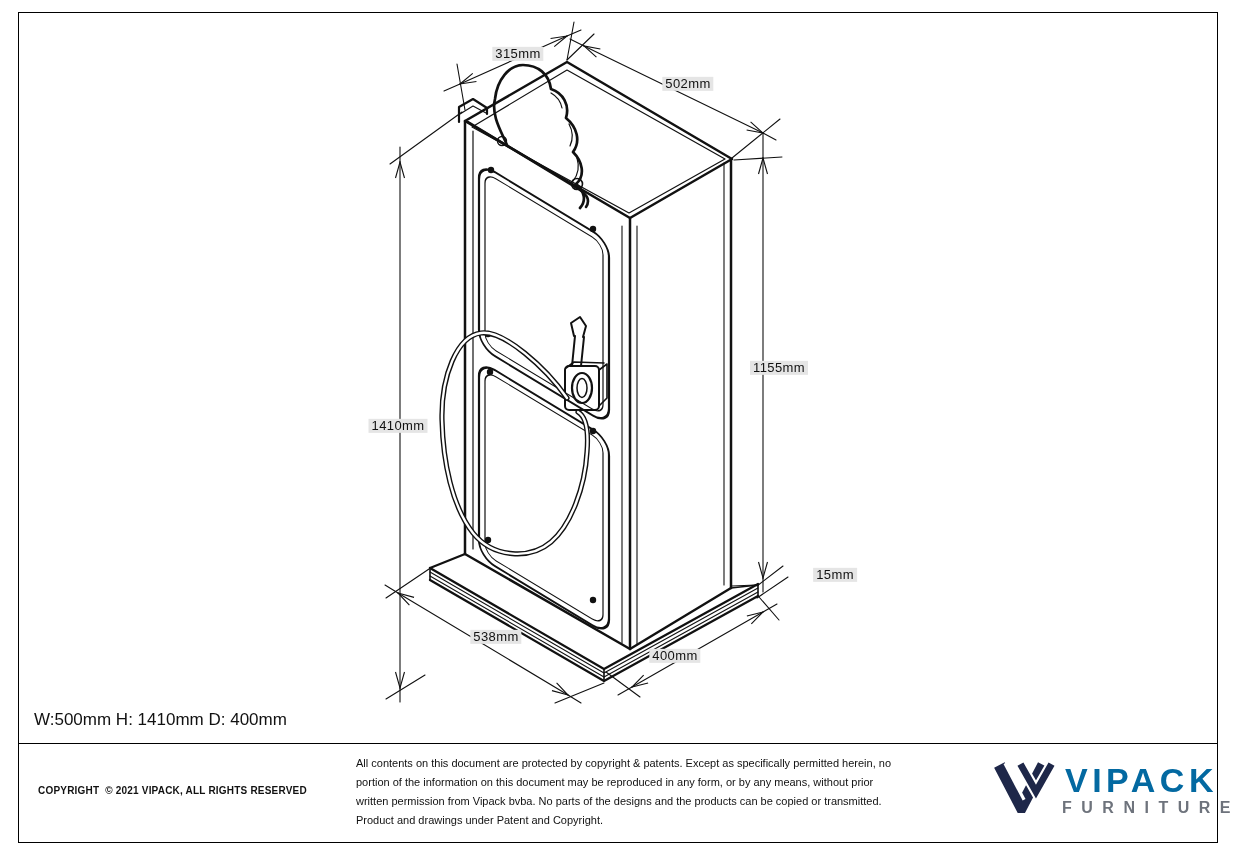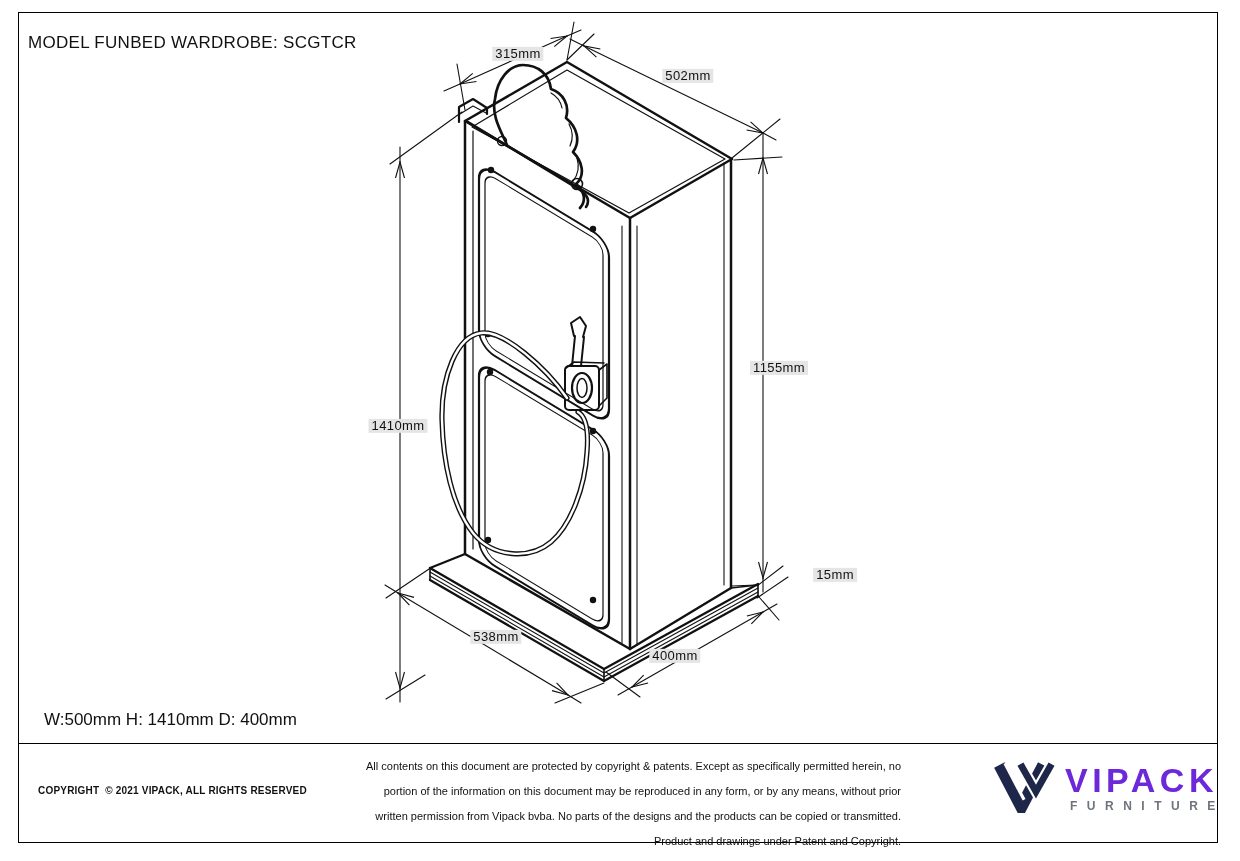"MODEL FUNBED WARDROBE: SCGTCR" div.page-title { html: <div>MODEL FUNBED WARDROBE: SCGTCR</div> -> none }
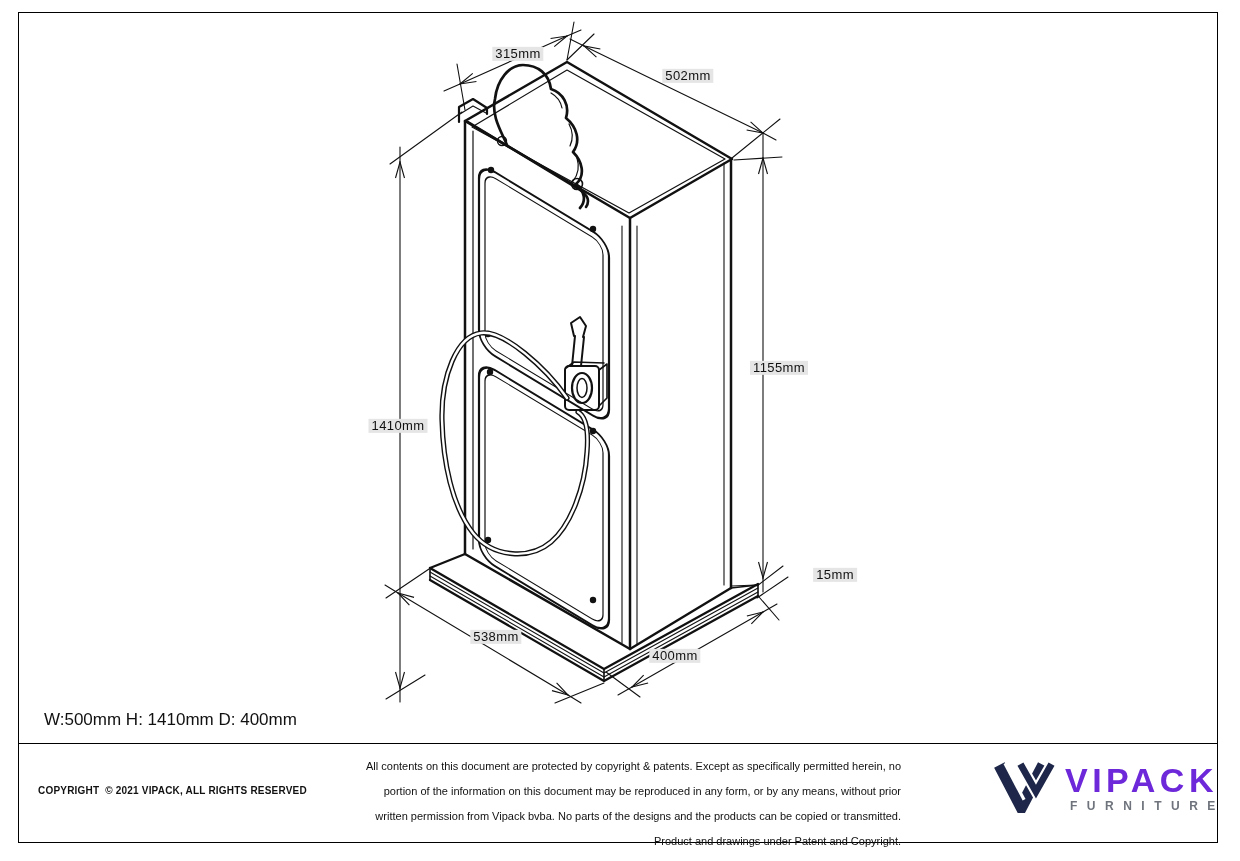"502mm" div.dim { top: 76px -> 84px }
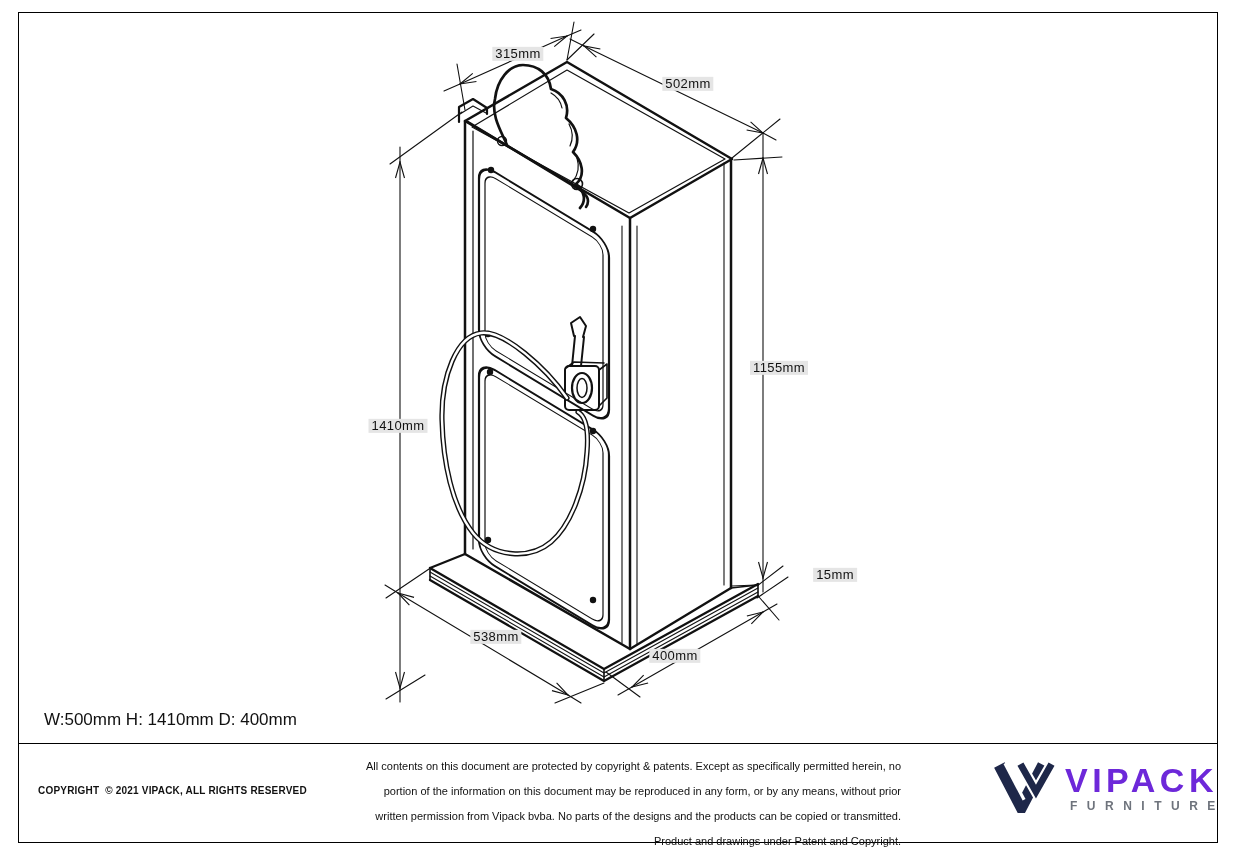"W:500mm H: 1410mm D: 400mm" .size-summary { left: 44px -> 34px }
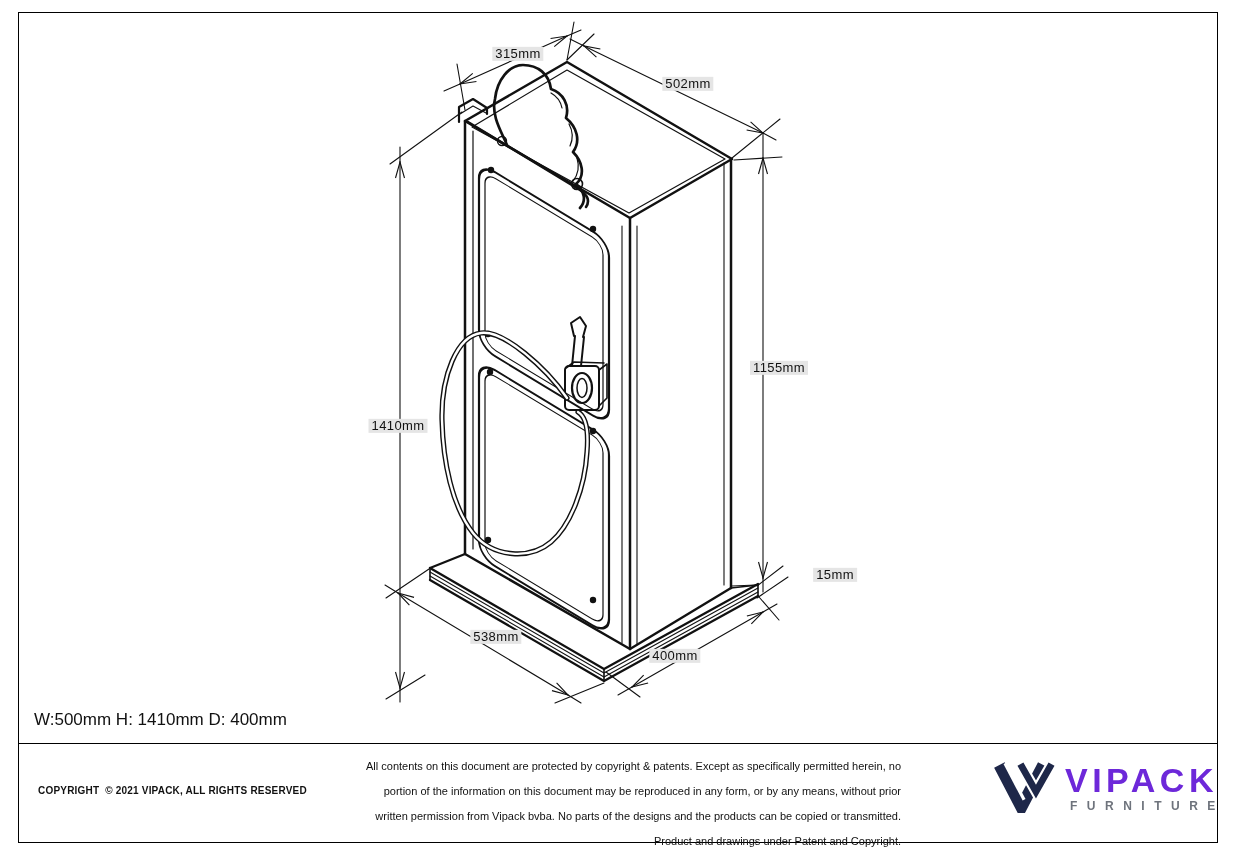"All contents on this document" .legal { line-height: 25px -> 19px; text-align: right -> none }
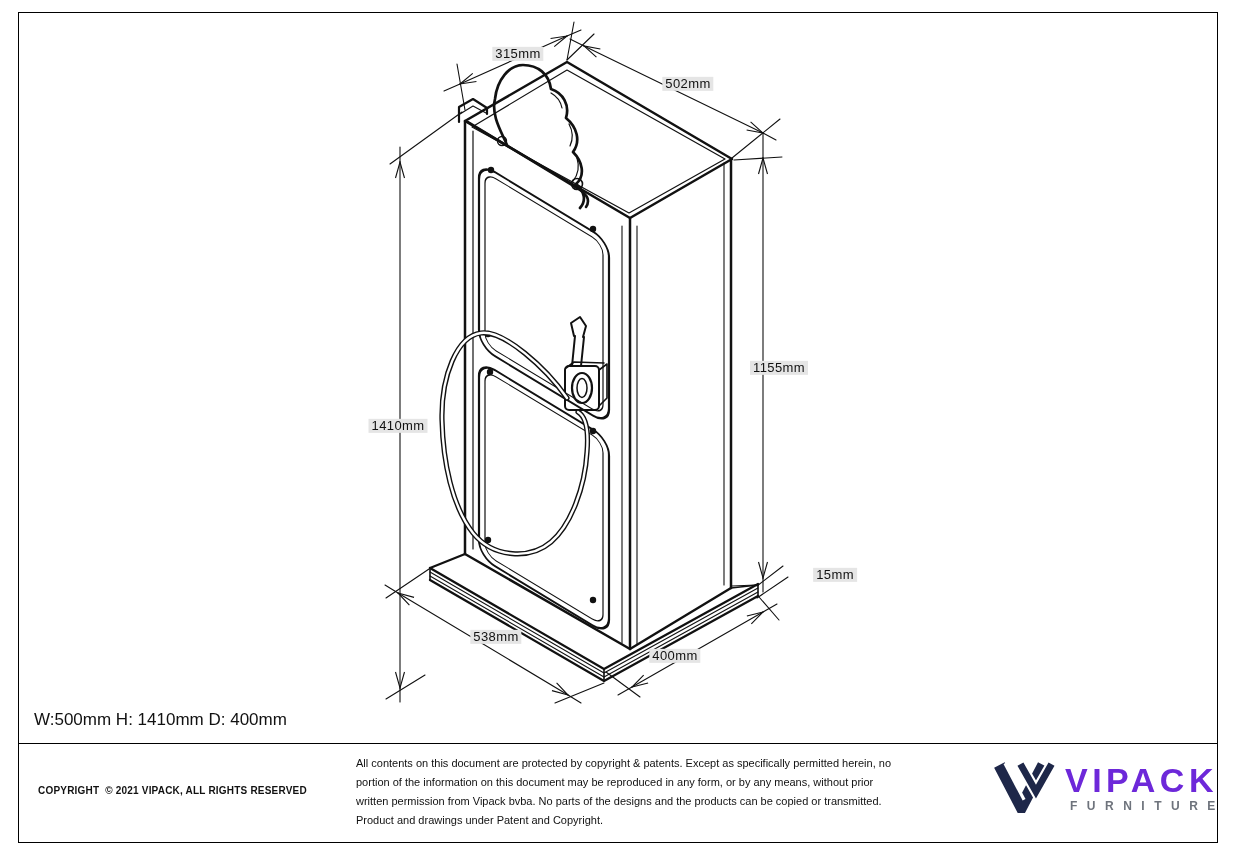"VIPACK" .logo-brand { color: #6d28d9 -> #0369a1 }
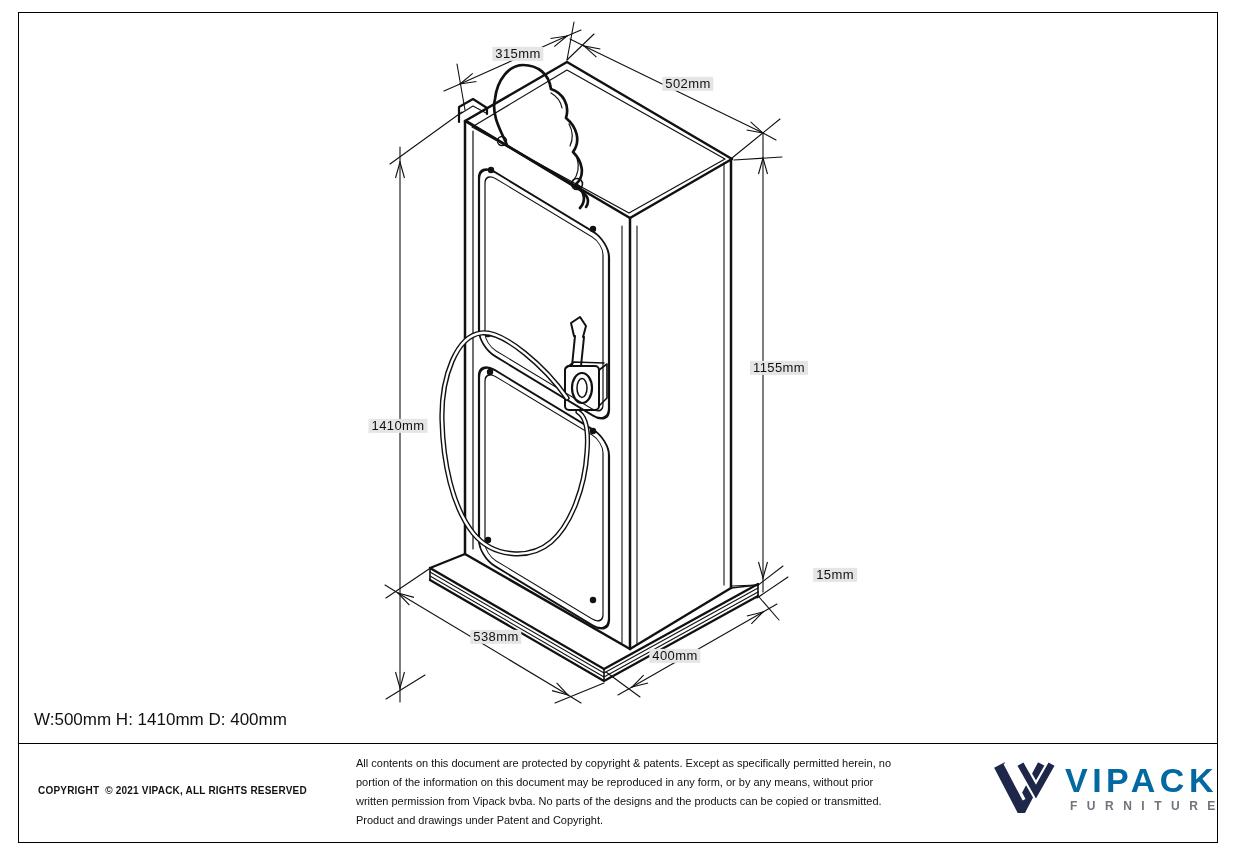"FURNITURE" .logo-tagline { font-size: 12px -> 16px; left: 95px -> 87px }
